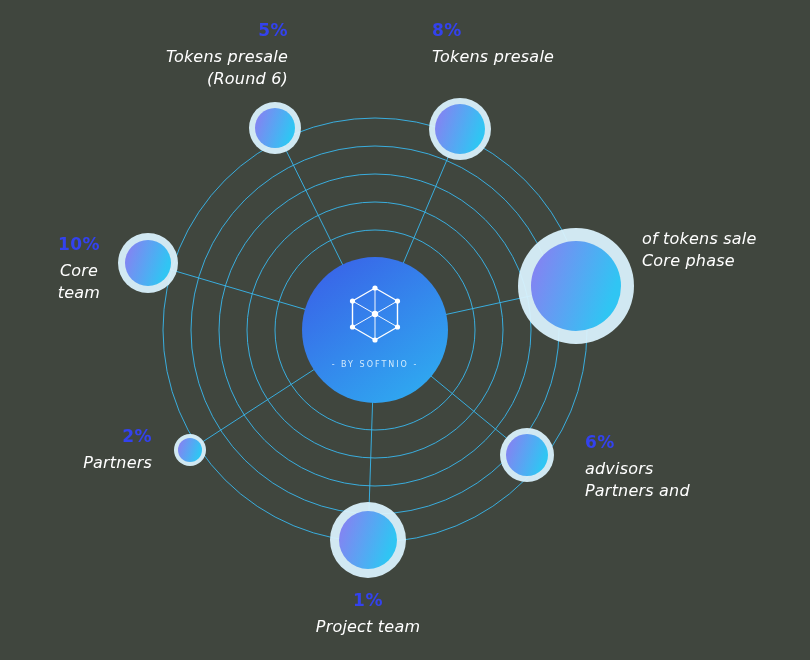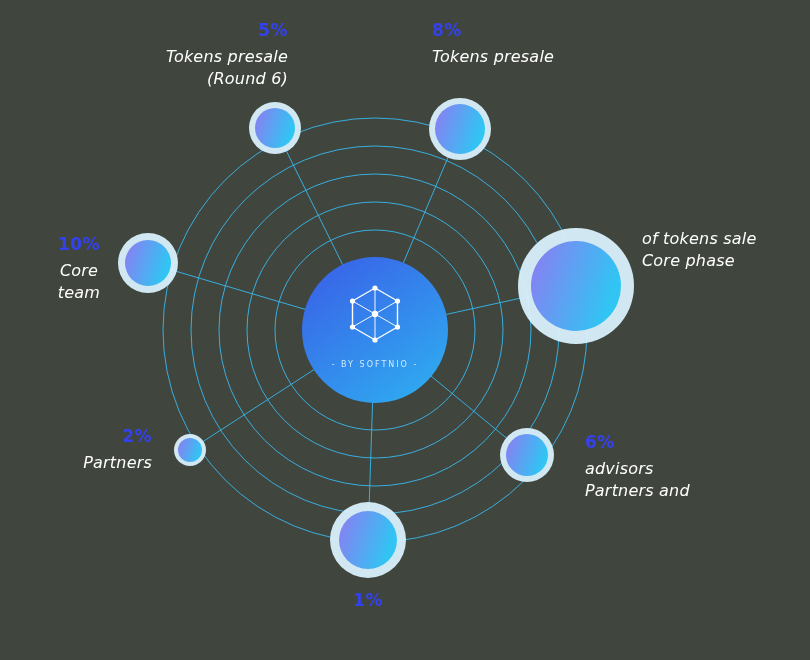"Project team" span.line { html: none -> <span>Project team</span> }
